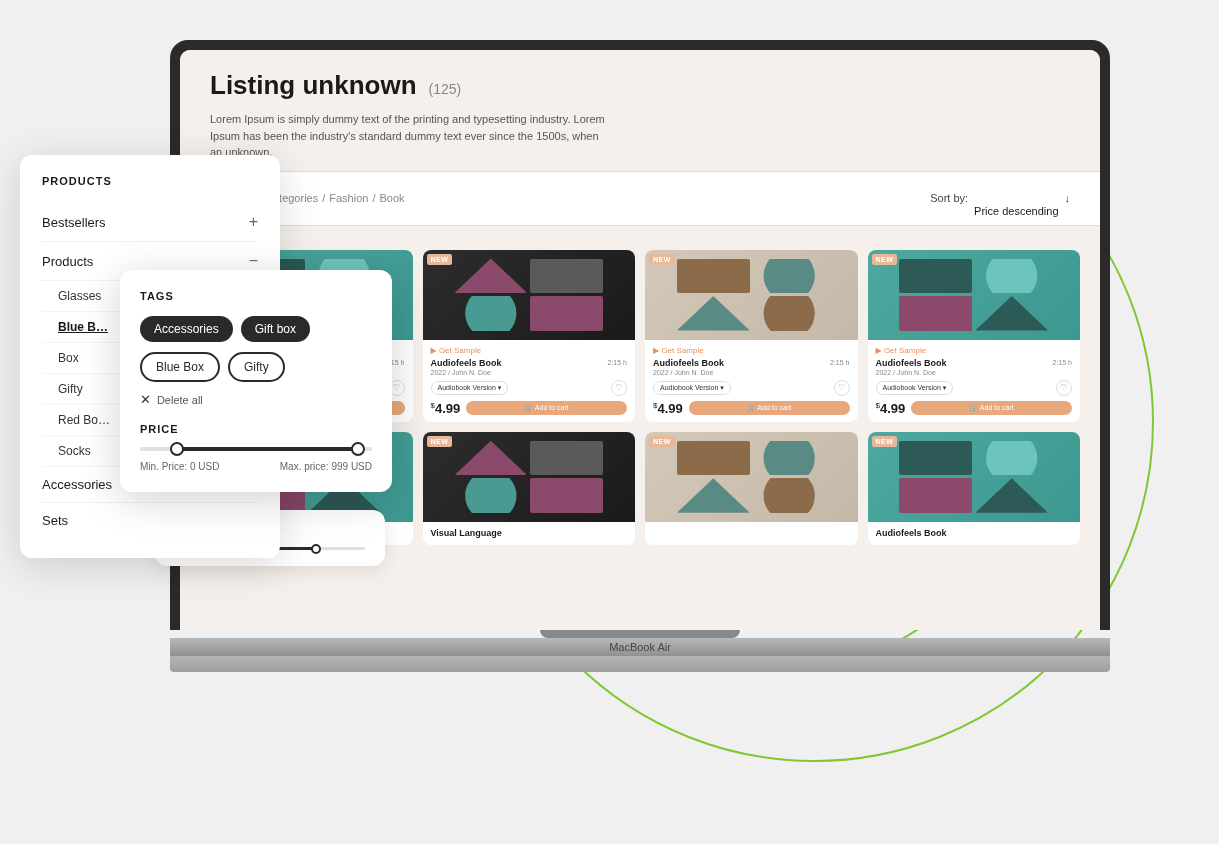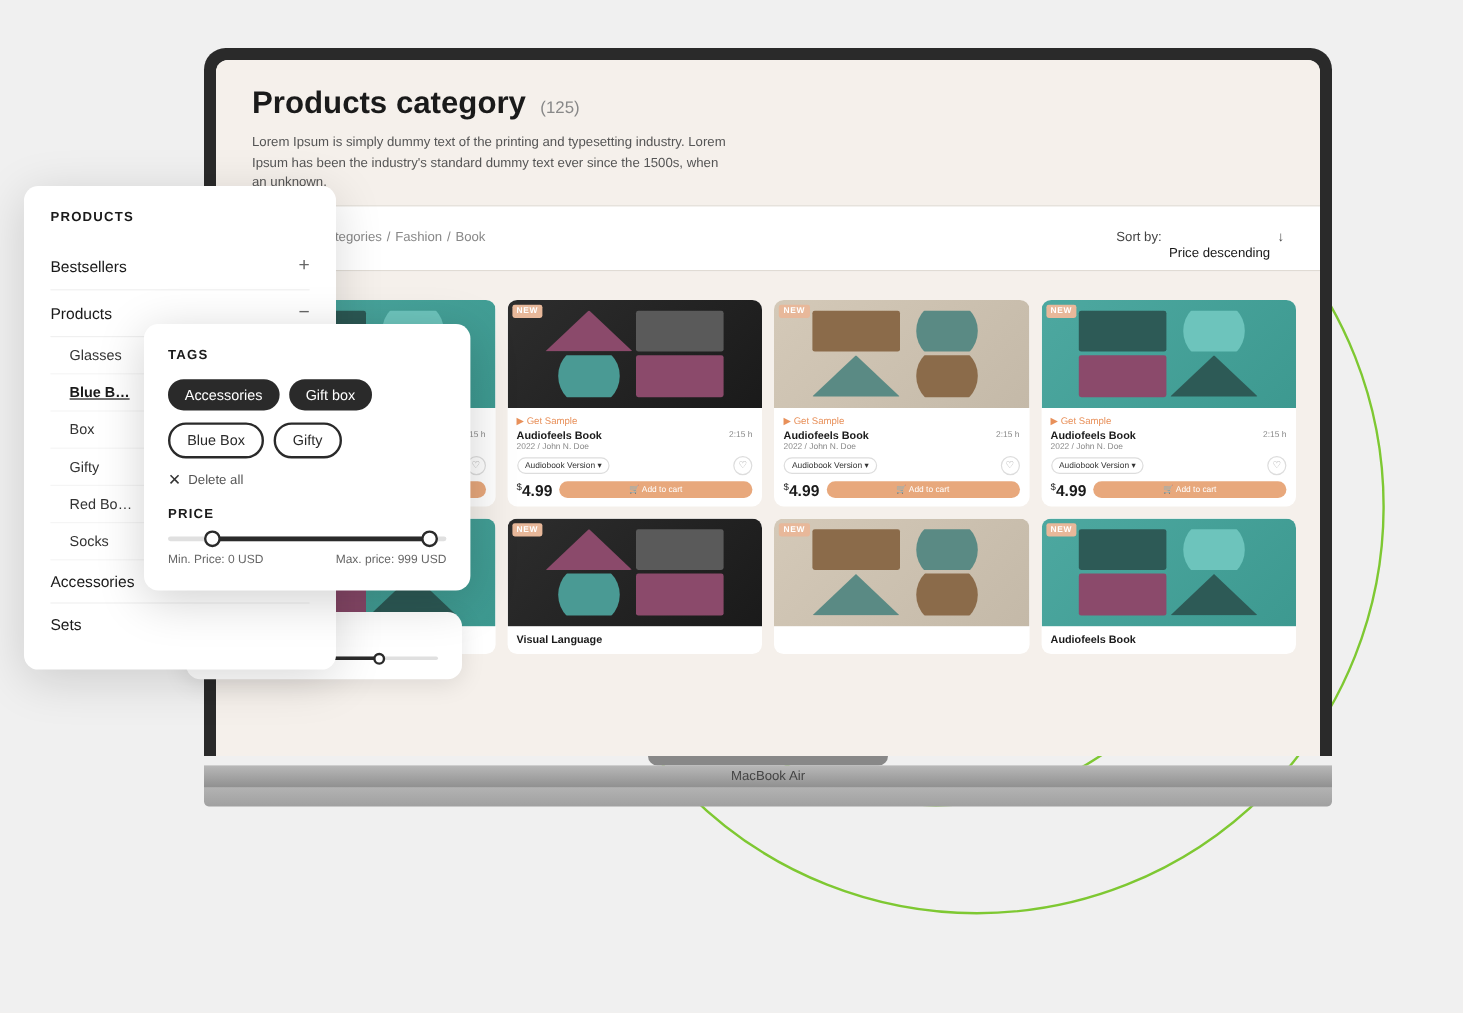"Products category" span.screen-title { text: Products category -> Listing unknown }
